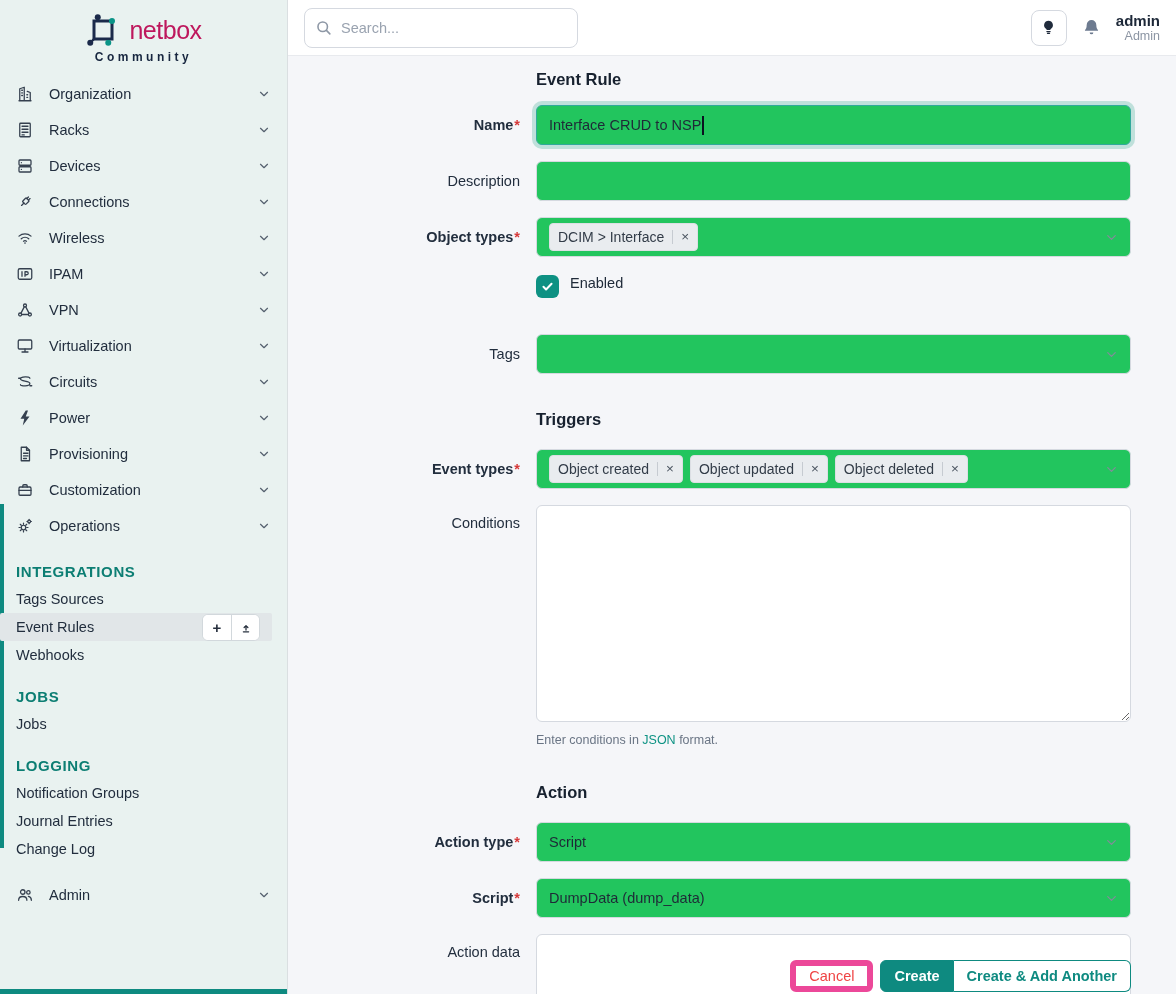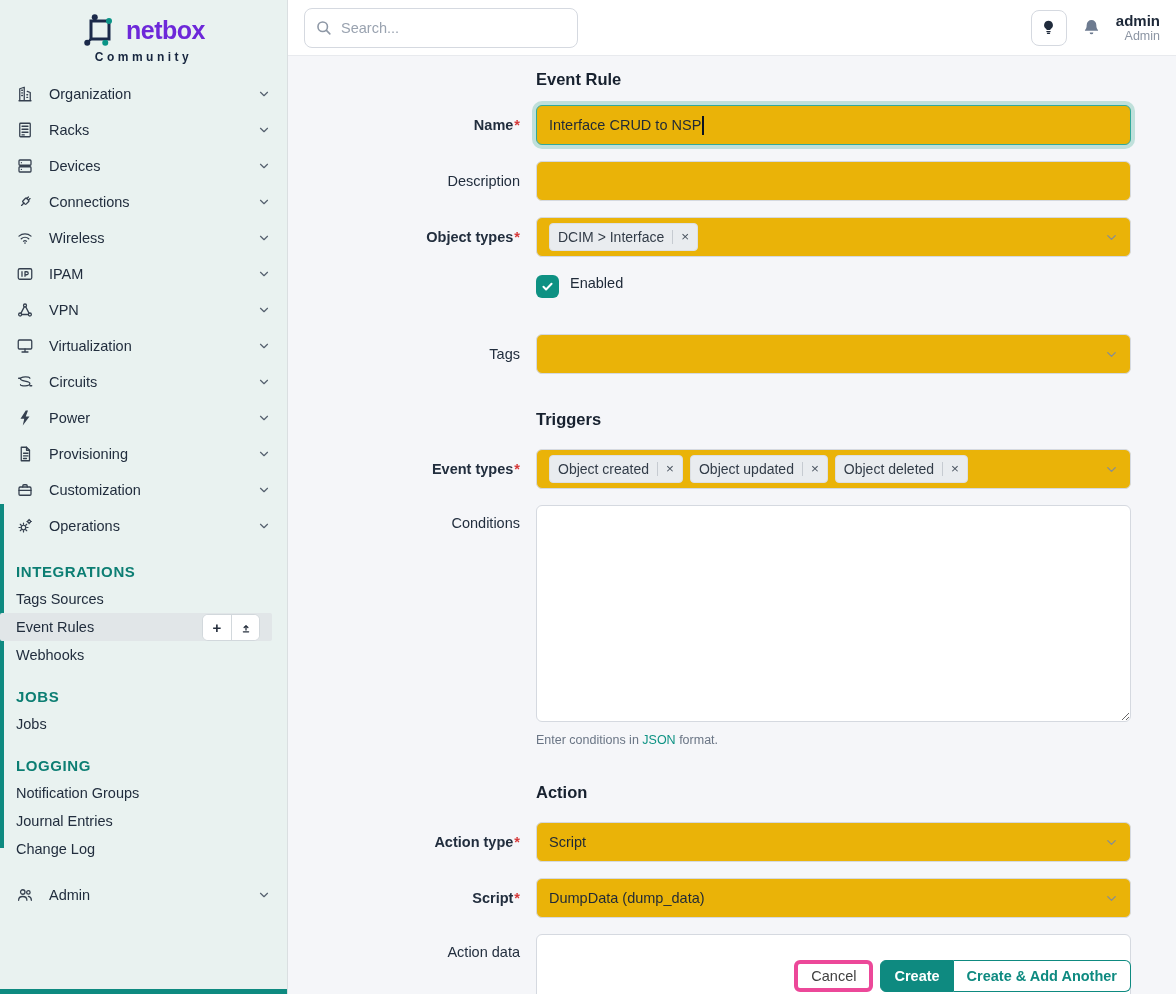"netbox" .brand-word { color: #6d28d9 -> #be185d; font-weight: bold -> normal }
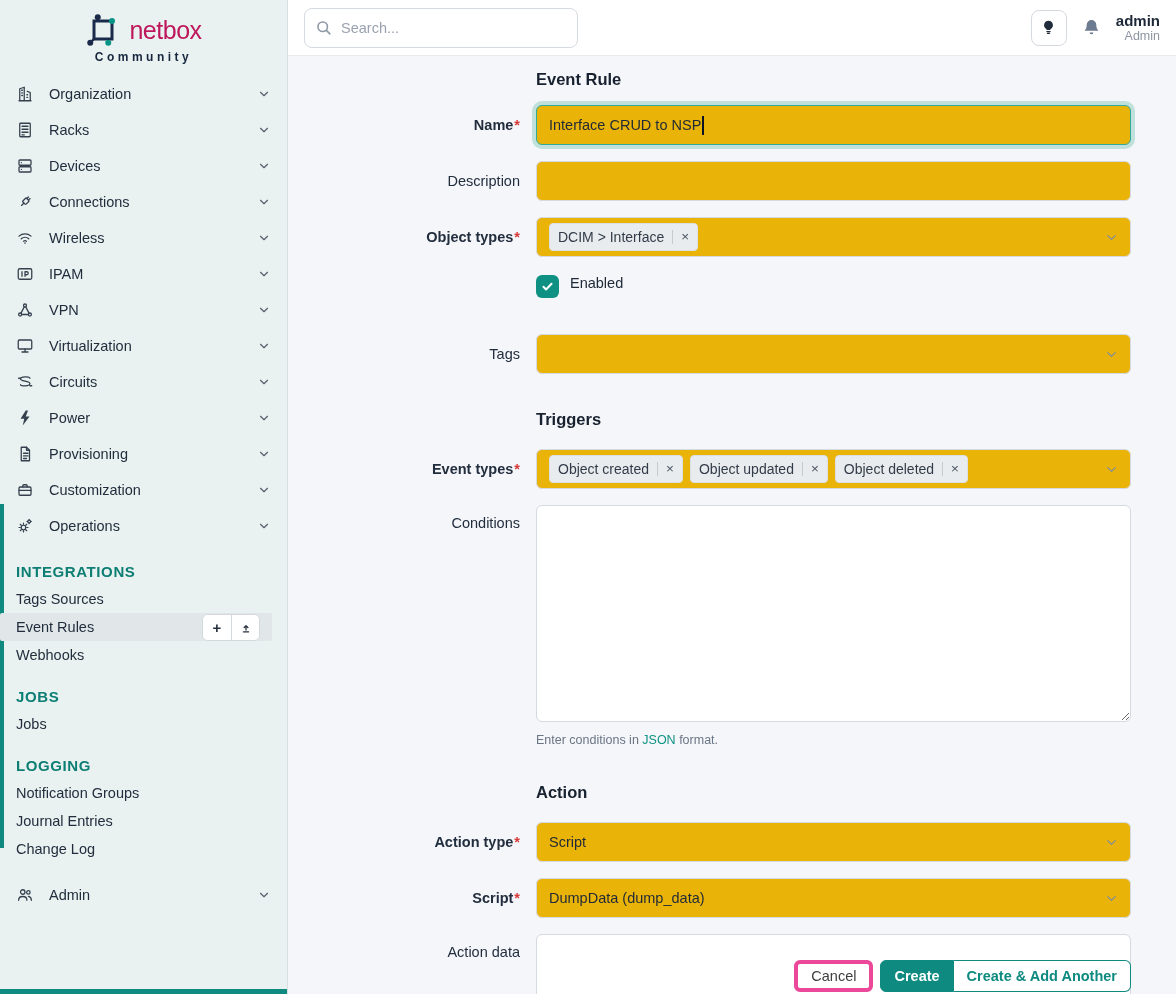"Interface CRUD to NSP" .tb, .sel { background: #eab308 -> #22c55e }
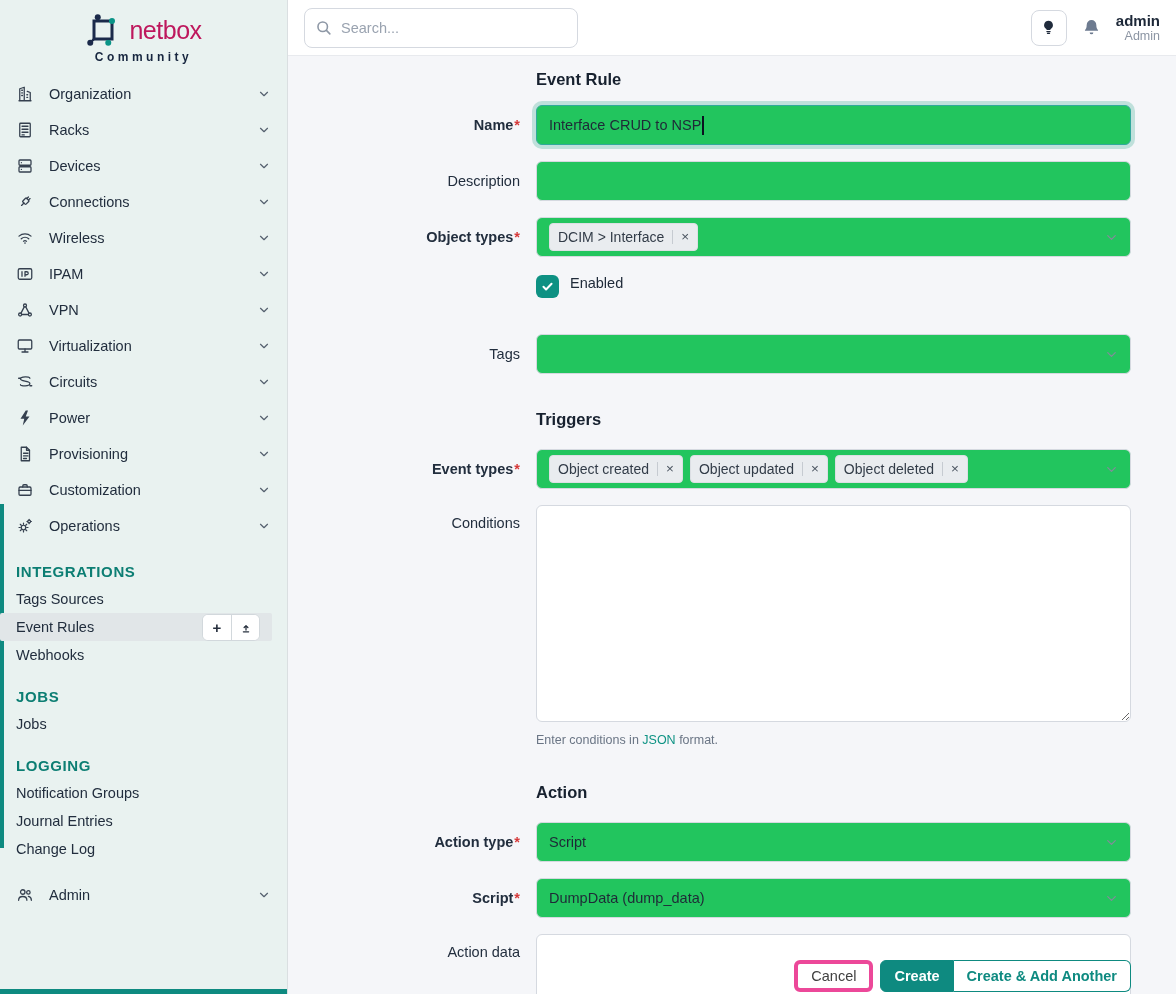"Cancel" .btn-cancel { border: 4px solid #ec4899 -> 6px solid #ec4899; color: #404040 -> #ef4444 }
